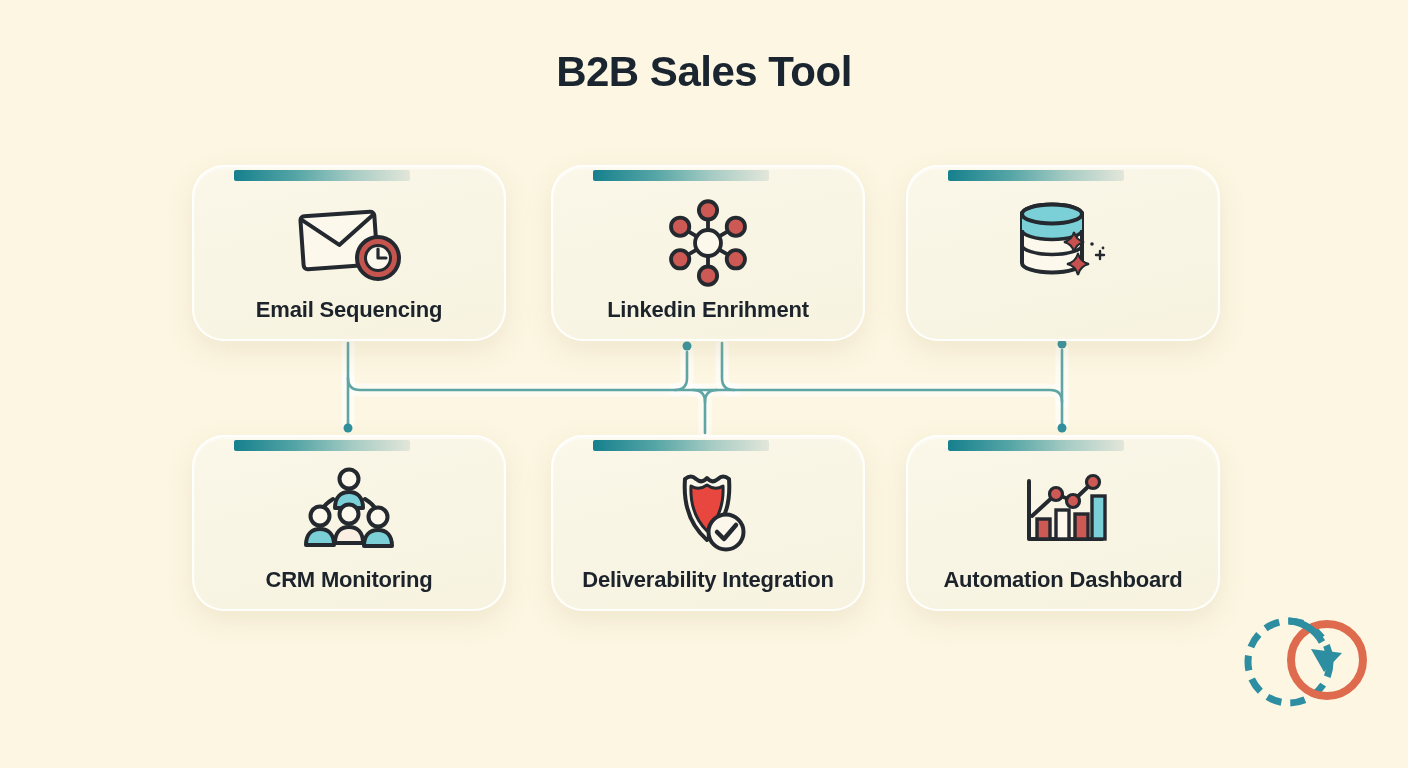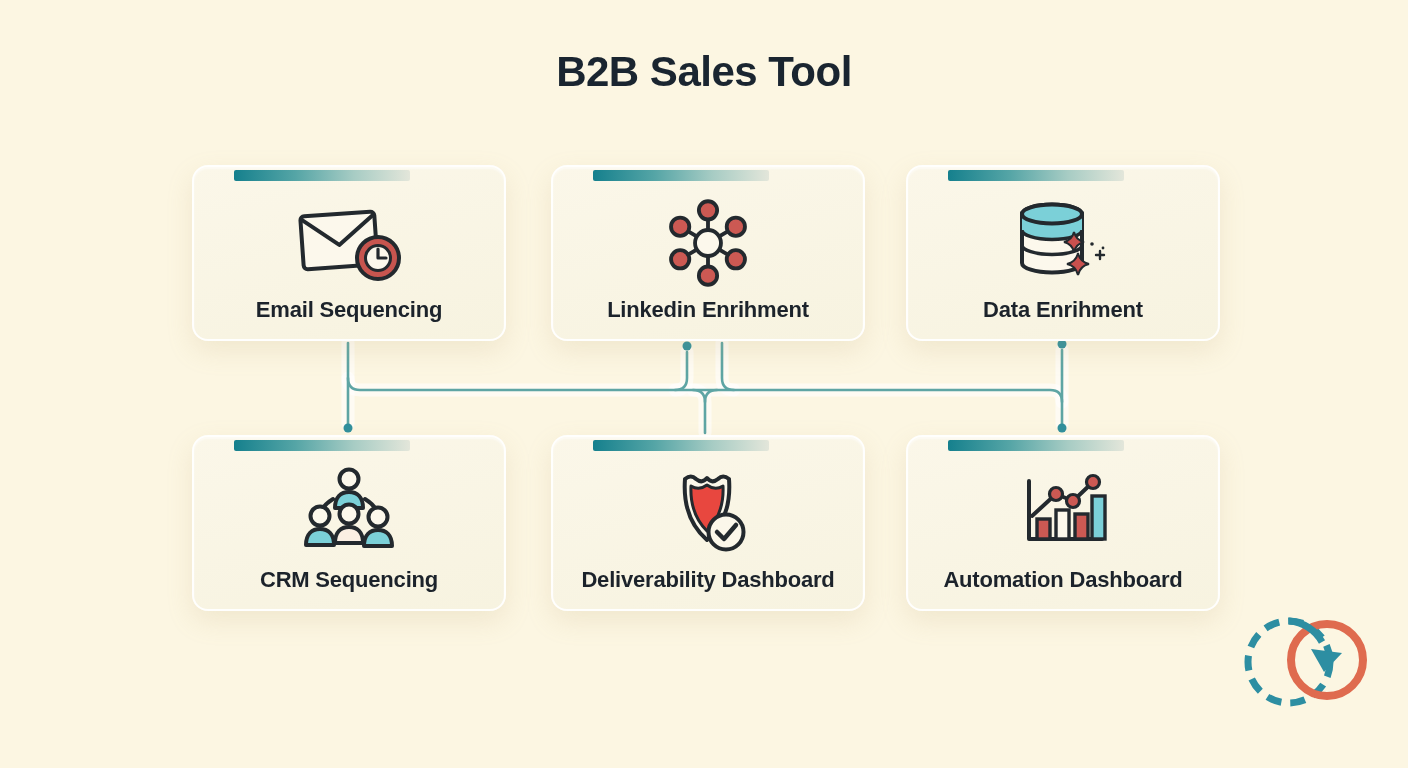"Email Sequencing" .card { border-radius: 16px -> 32px }
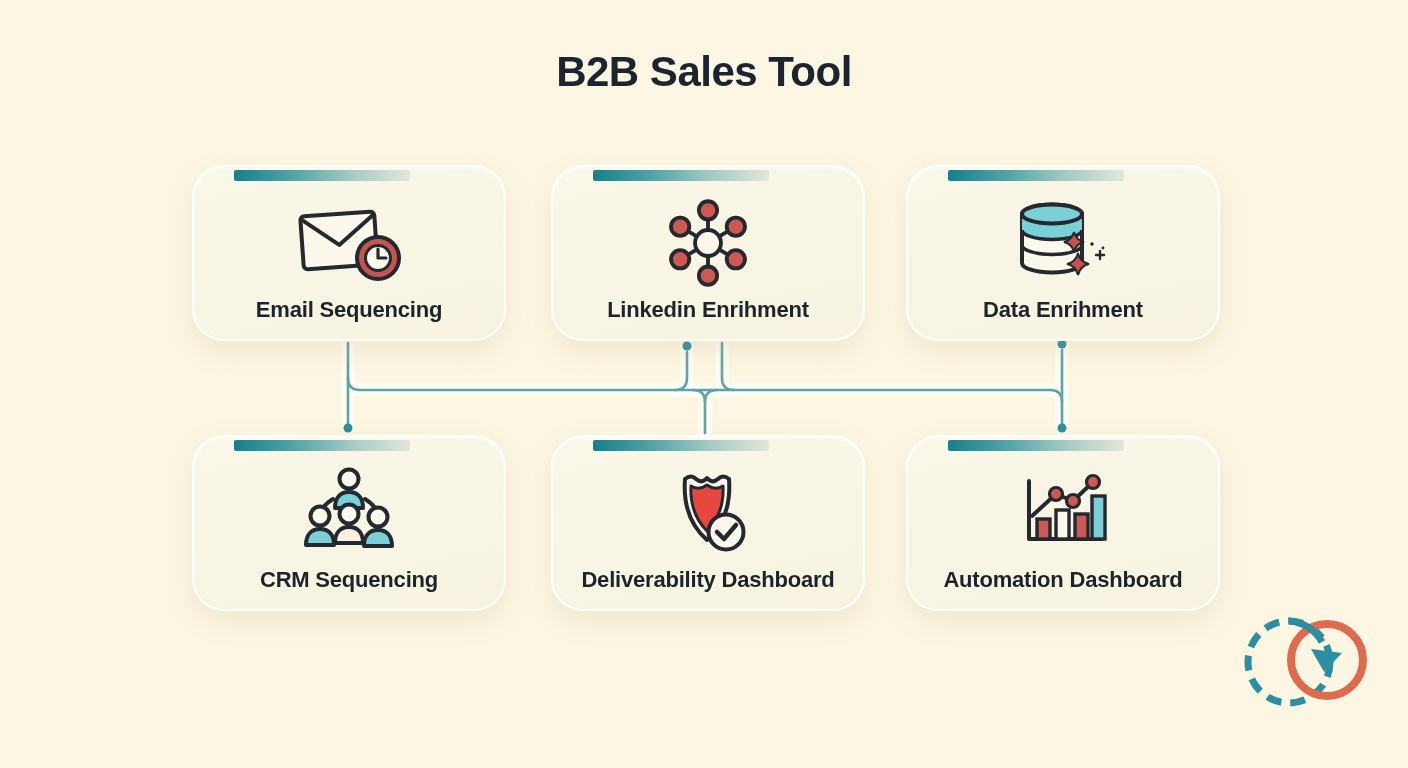"Data Enrihment" div.label { html: <div>Data Enrihment</div> -> none }
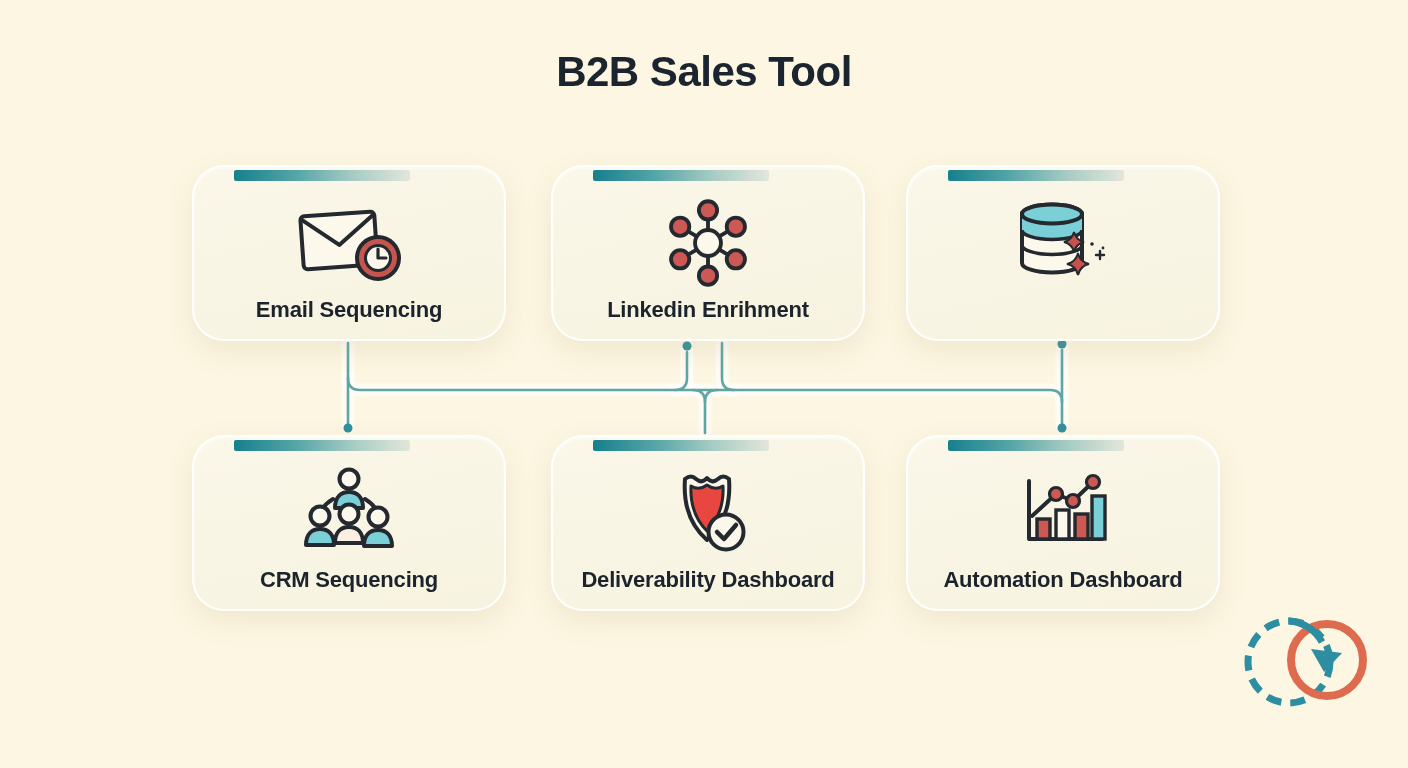"CRM Sequencing" div.label { text: Sequencing -> Monitoring }
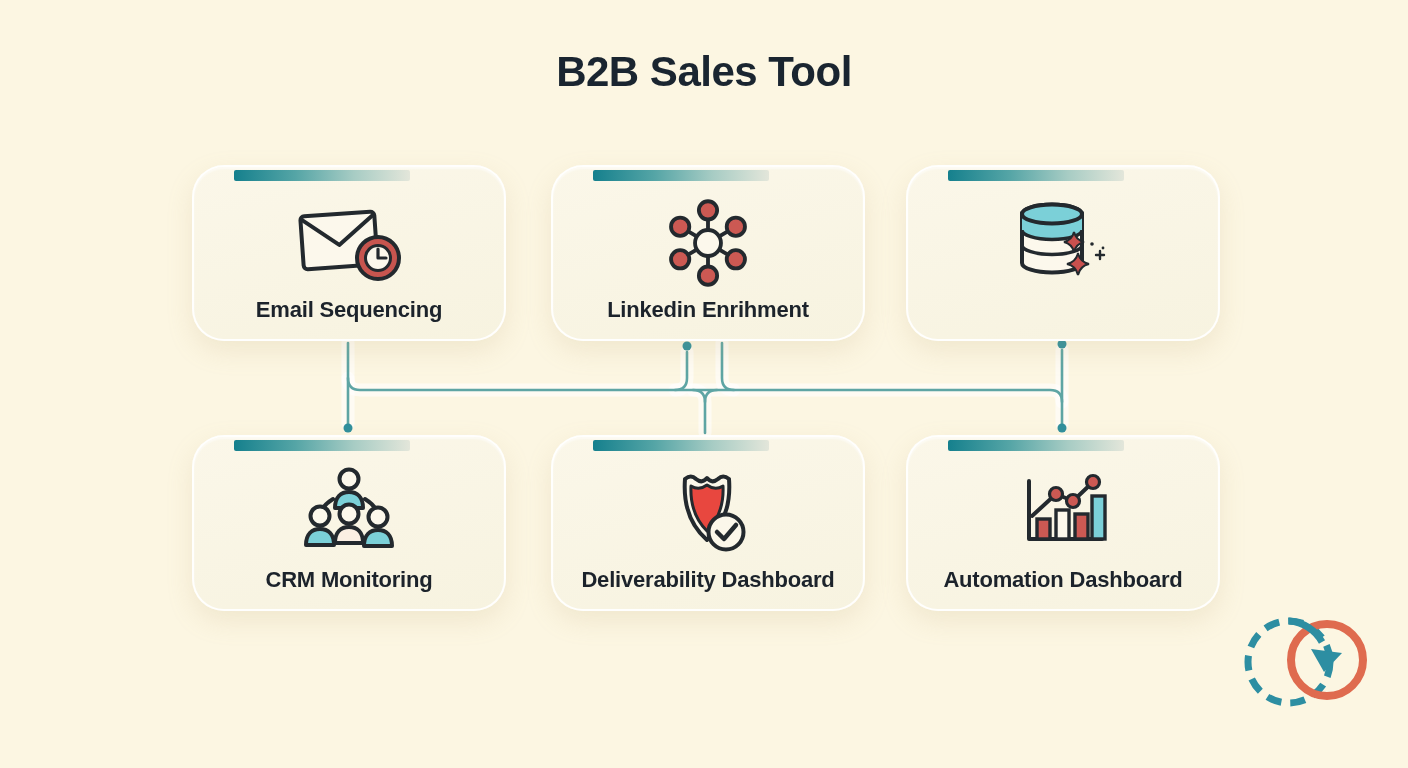"Deliverability Dashboard" div.label { text: Dashboard -> Integration }
